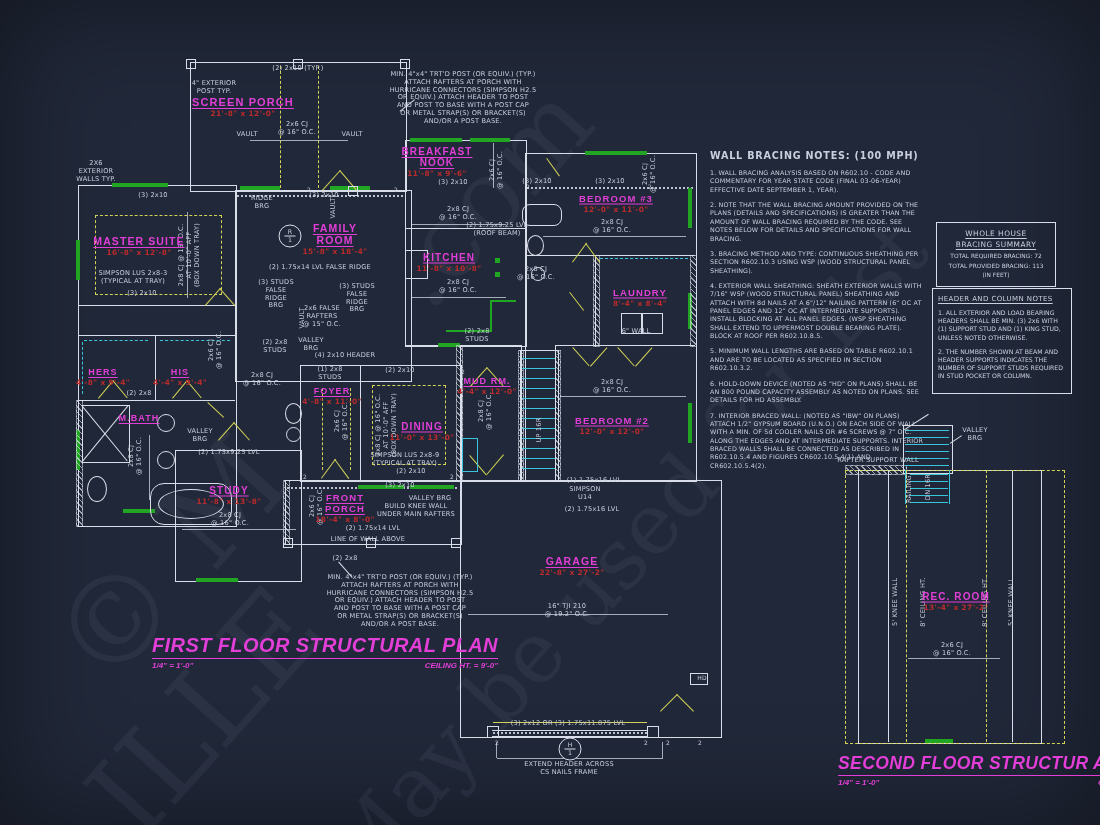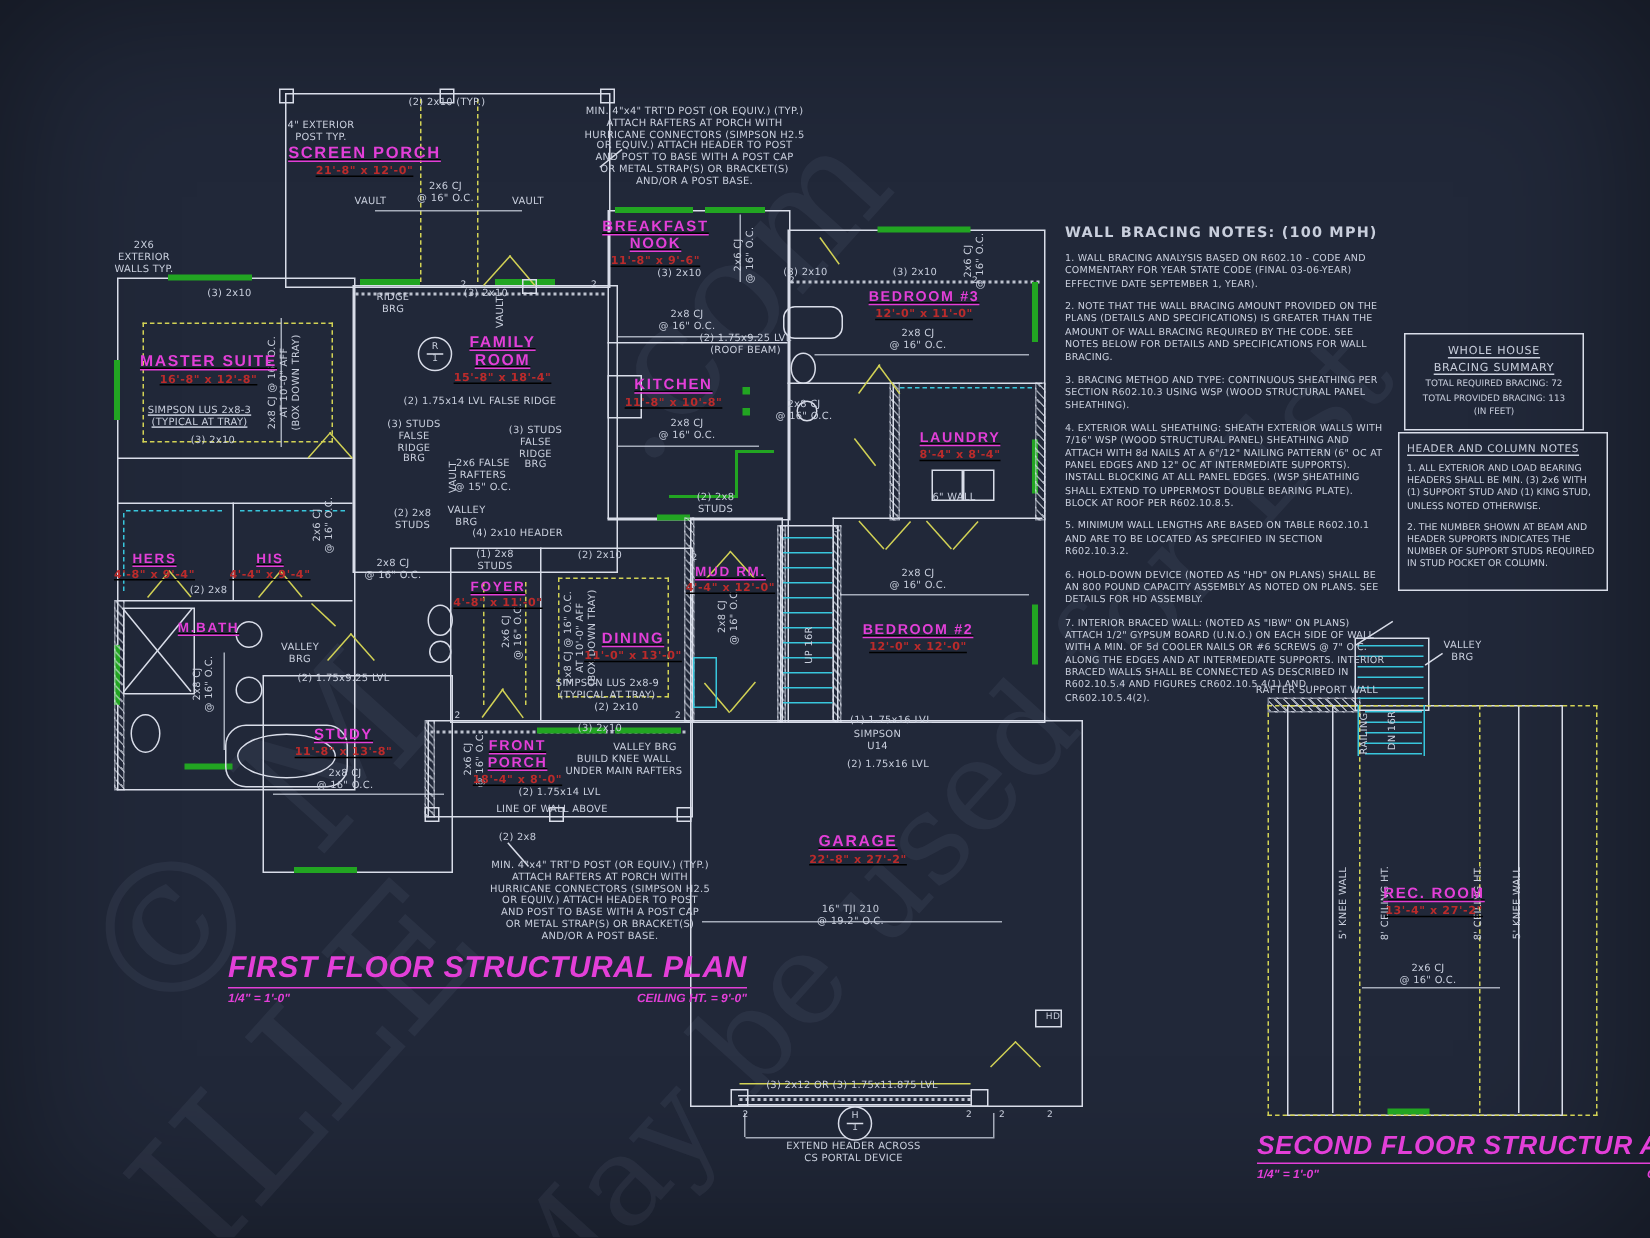"SCREEN PORCH" .room { text-decoration: underline -> none }
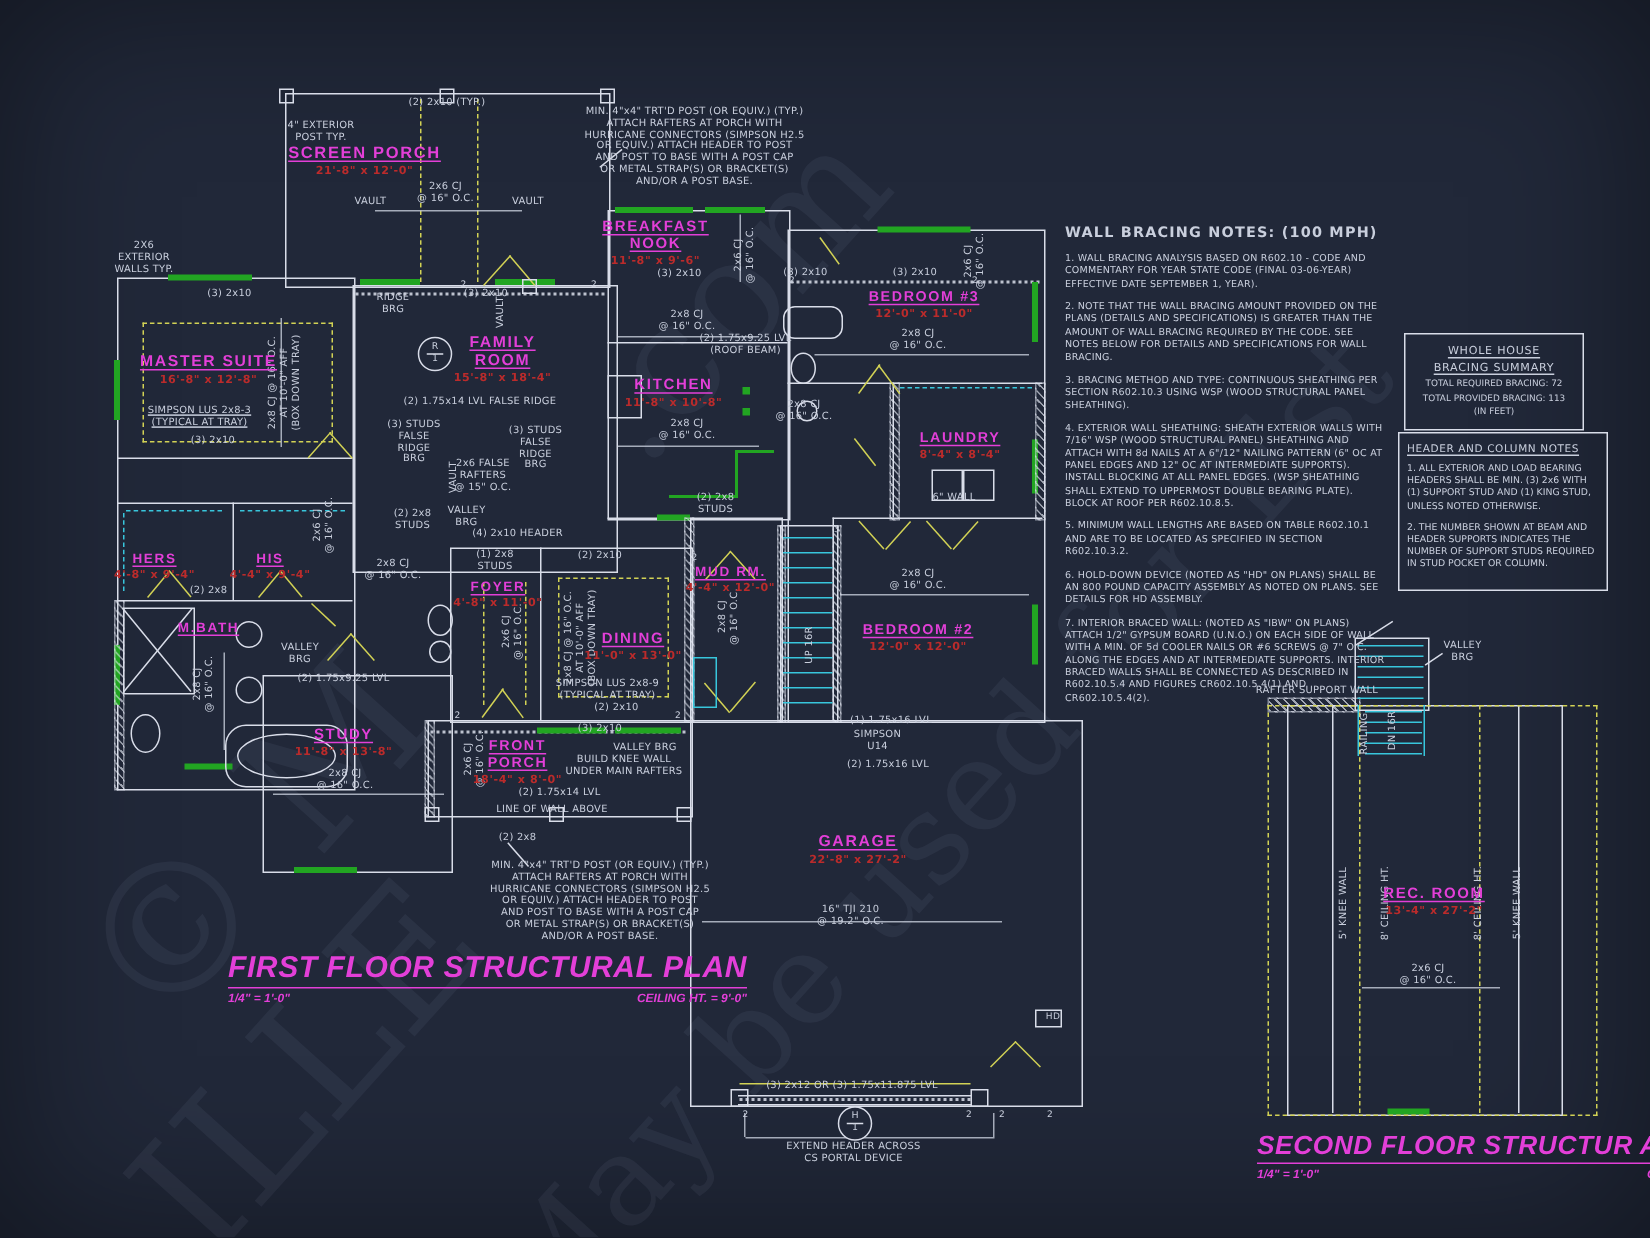"SIMPSON LUS 2x8-3" div.ann { text-decoration: underline -> none }
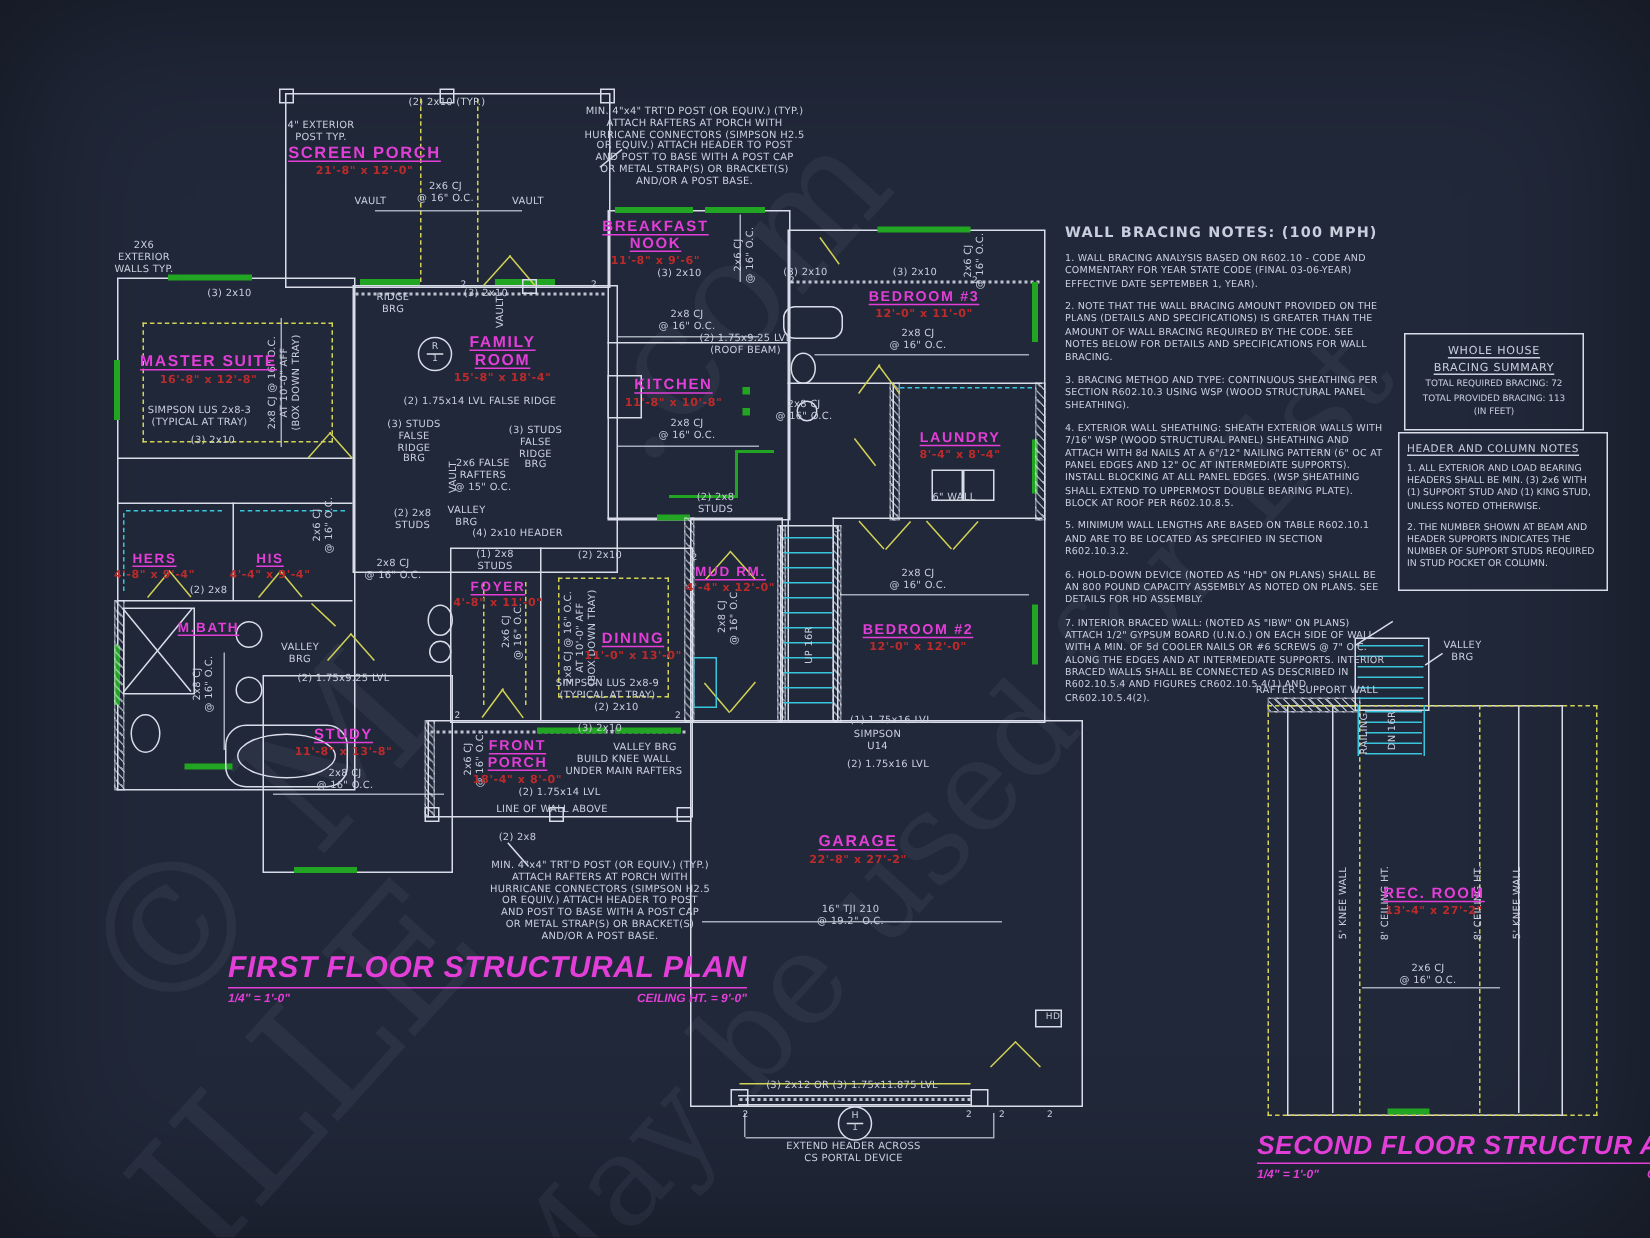"EXTEND HEADER ACROSS" div.ann { text: PORTAL DEVICE -> NAILS FRAME }
